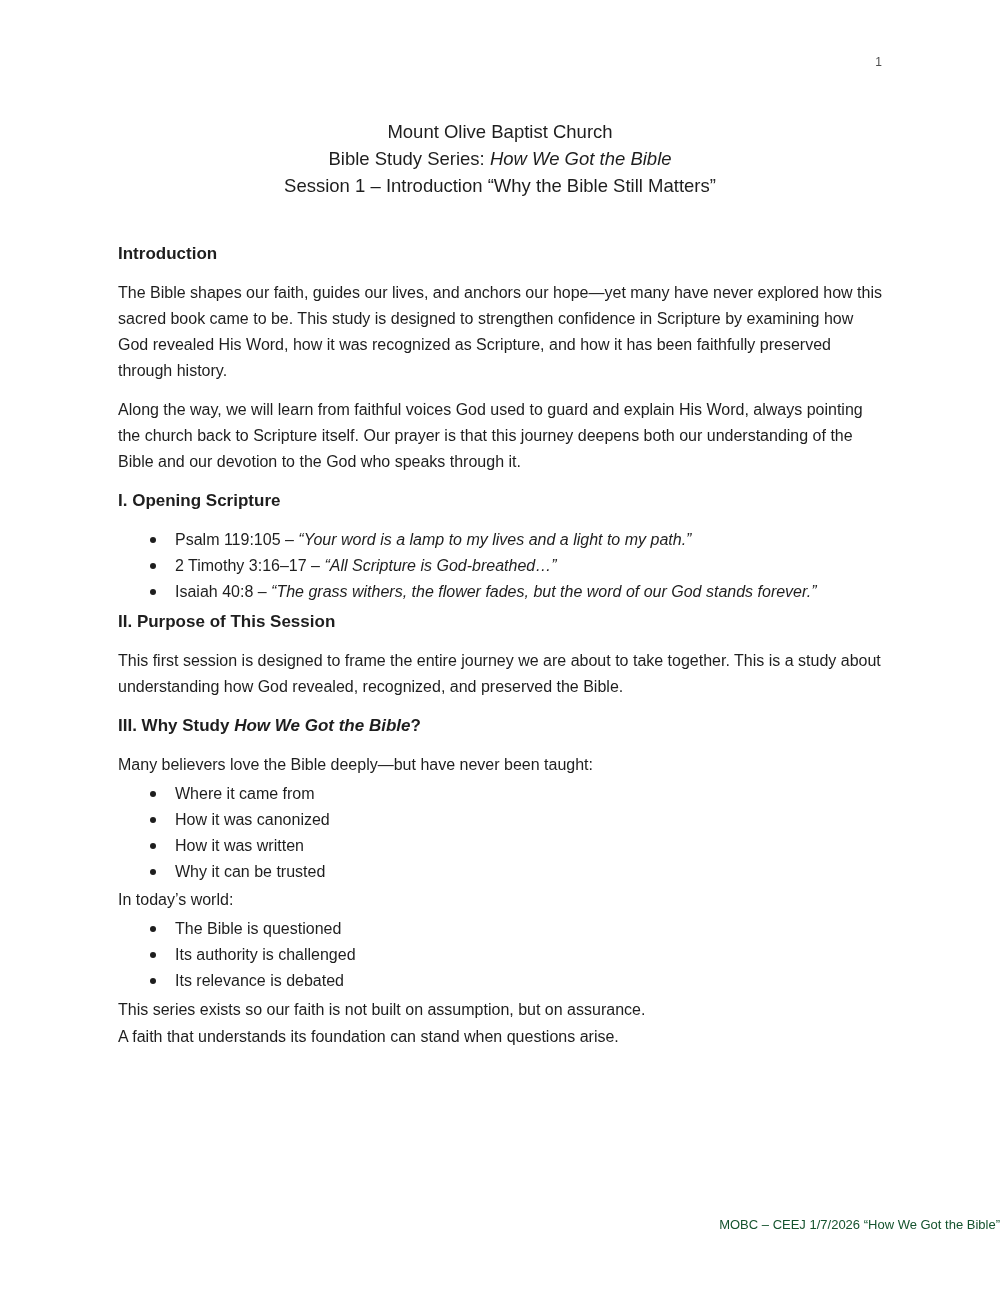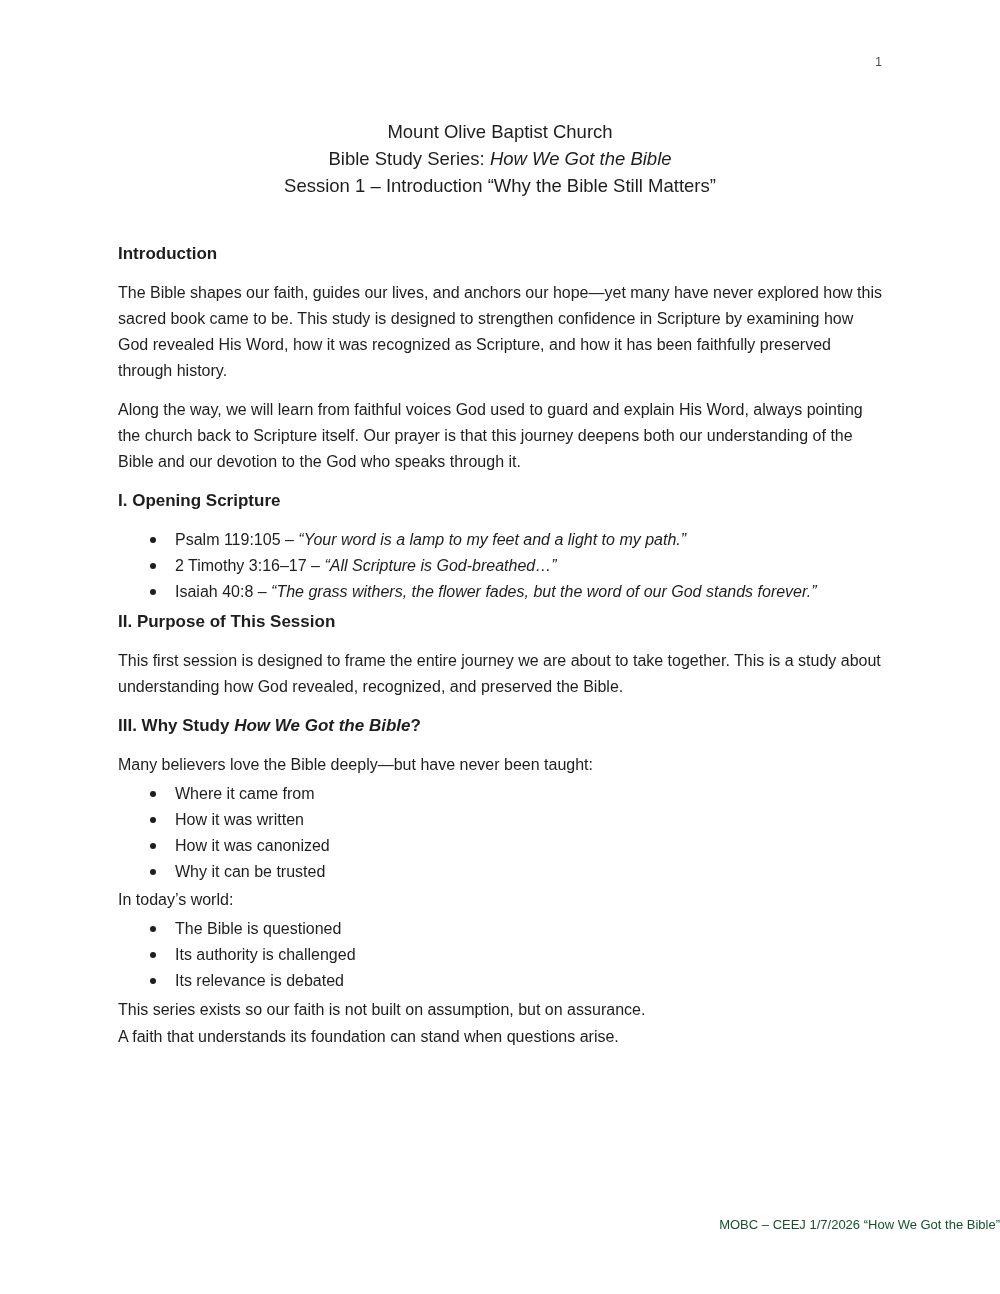"“Your word is a lamp" span.scripture-quote { text: feet -> lives }
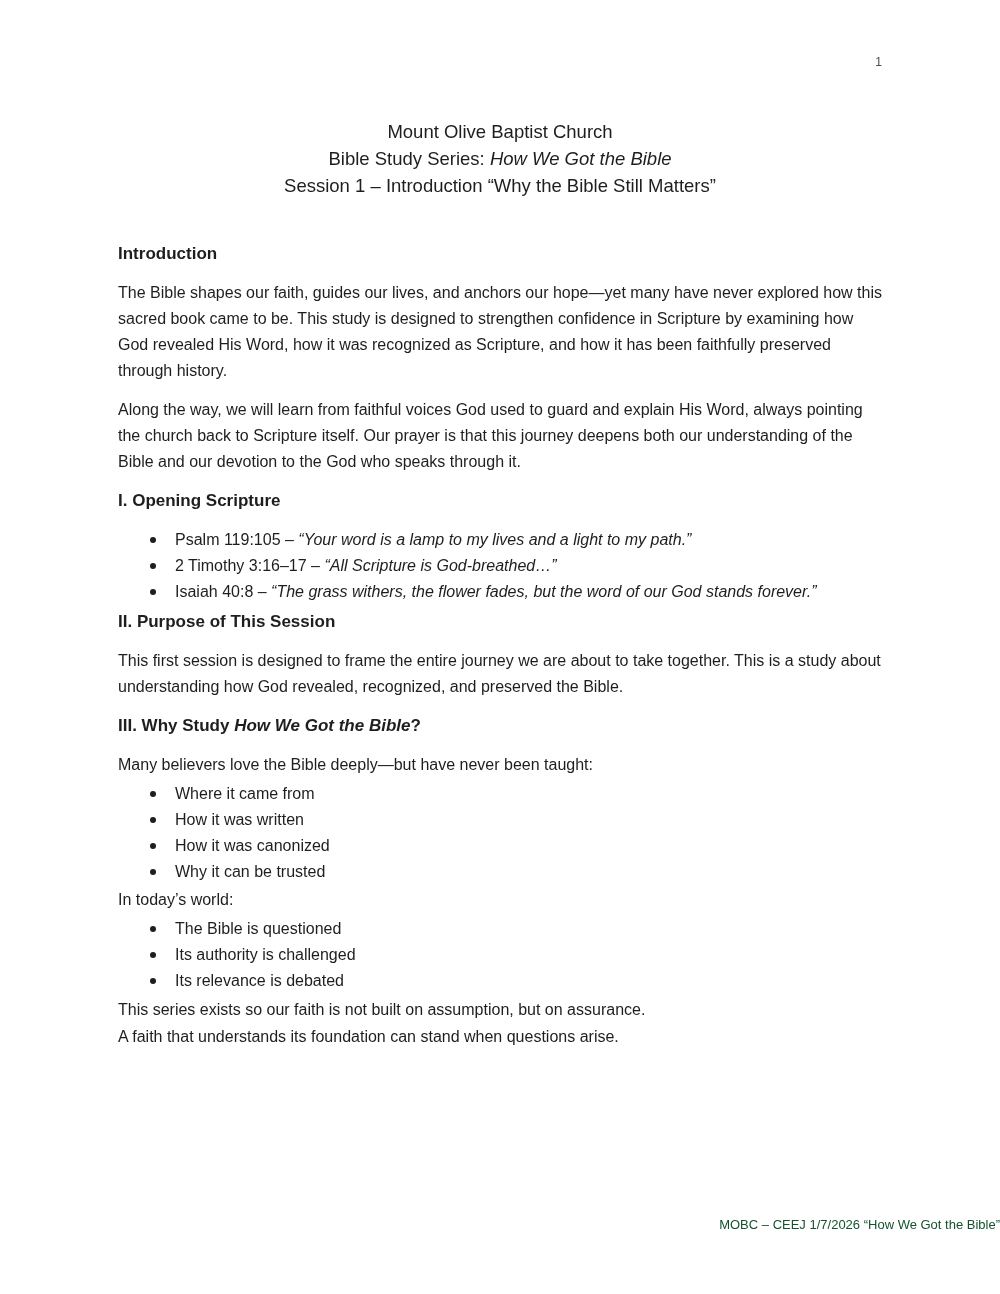"How it was written" li { order: before "How it was canonized" -> after "How it was canonized" }
